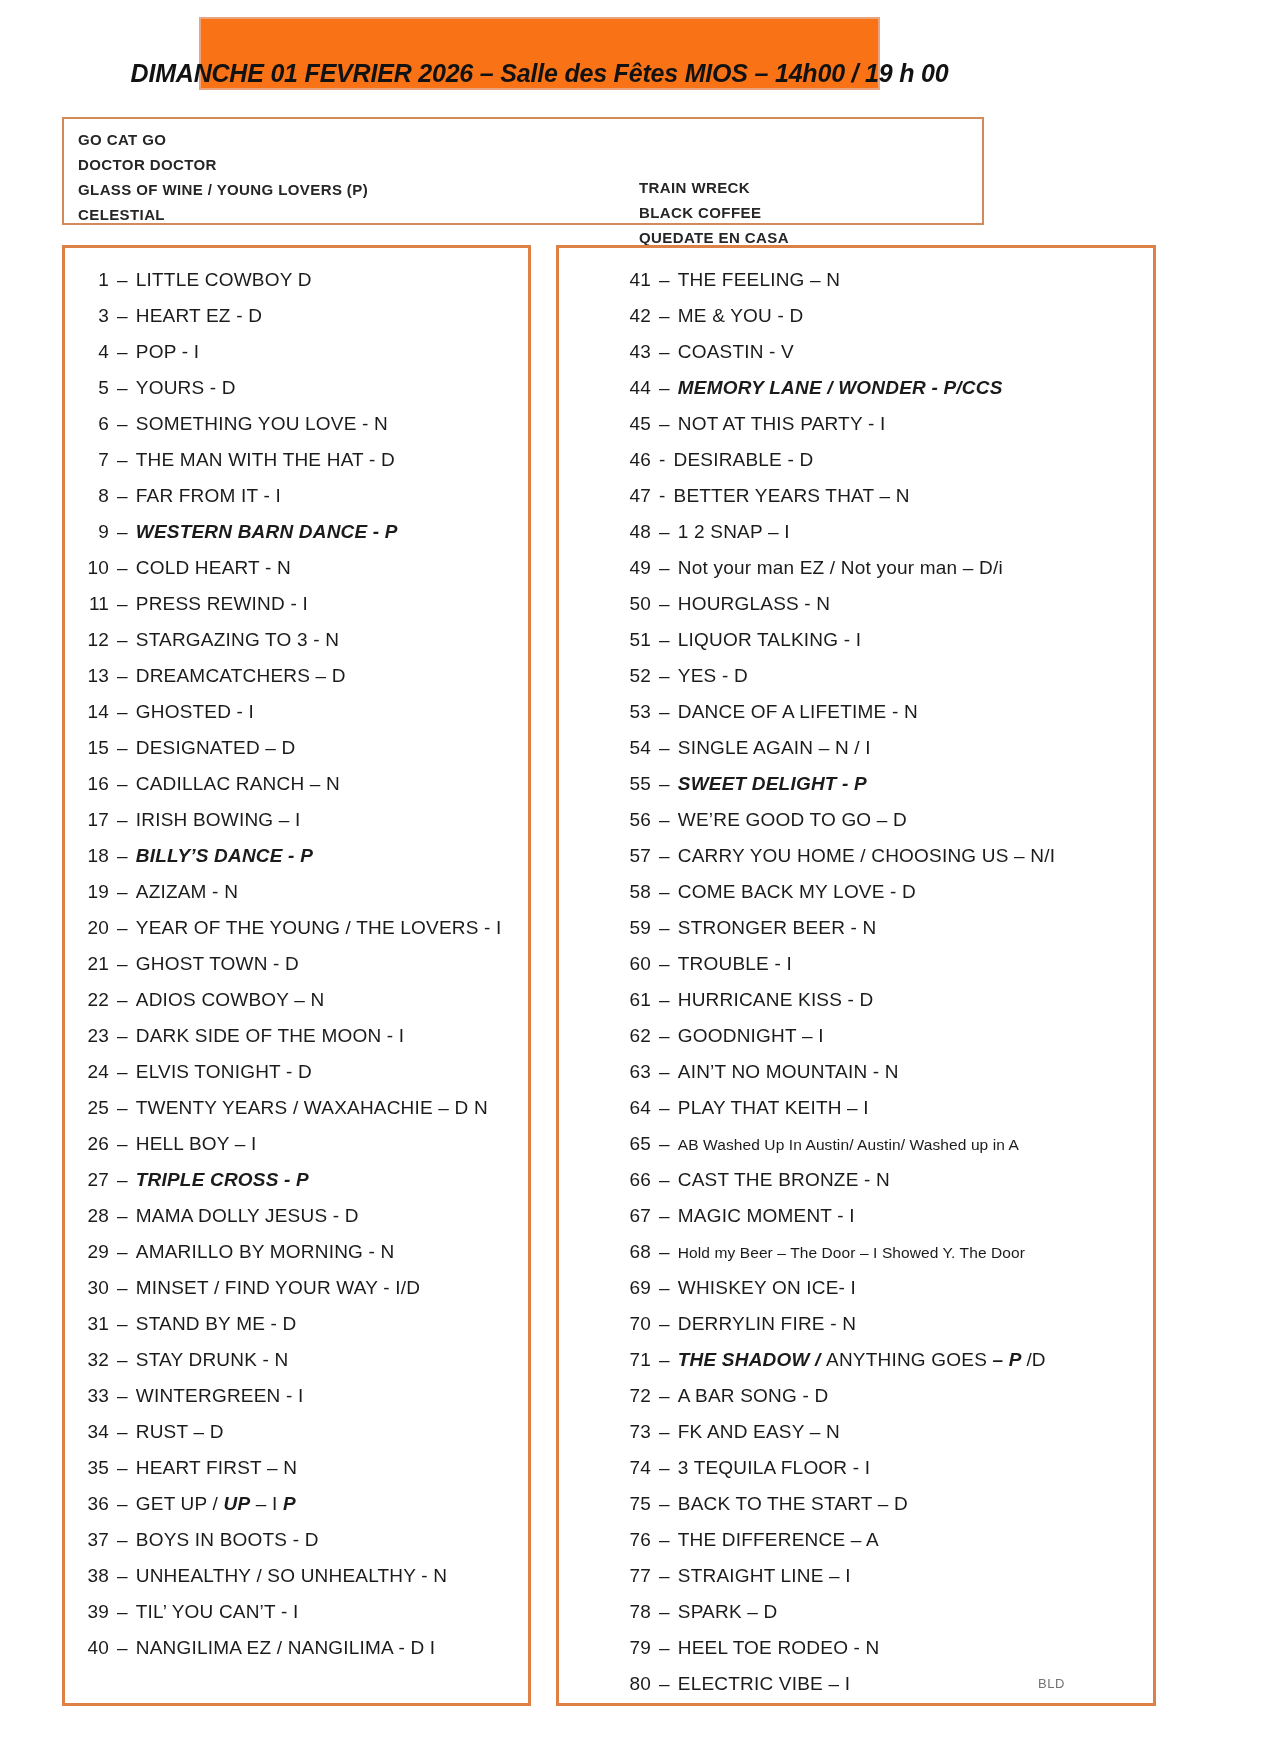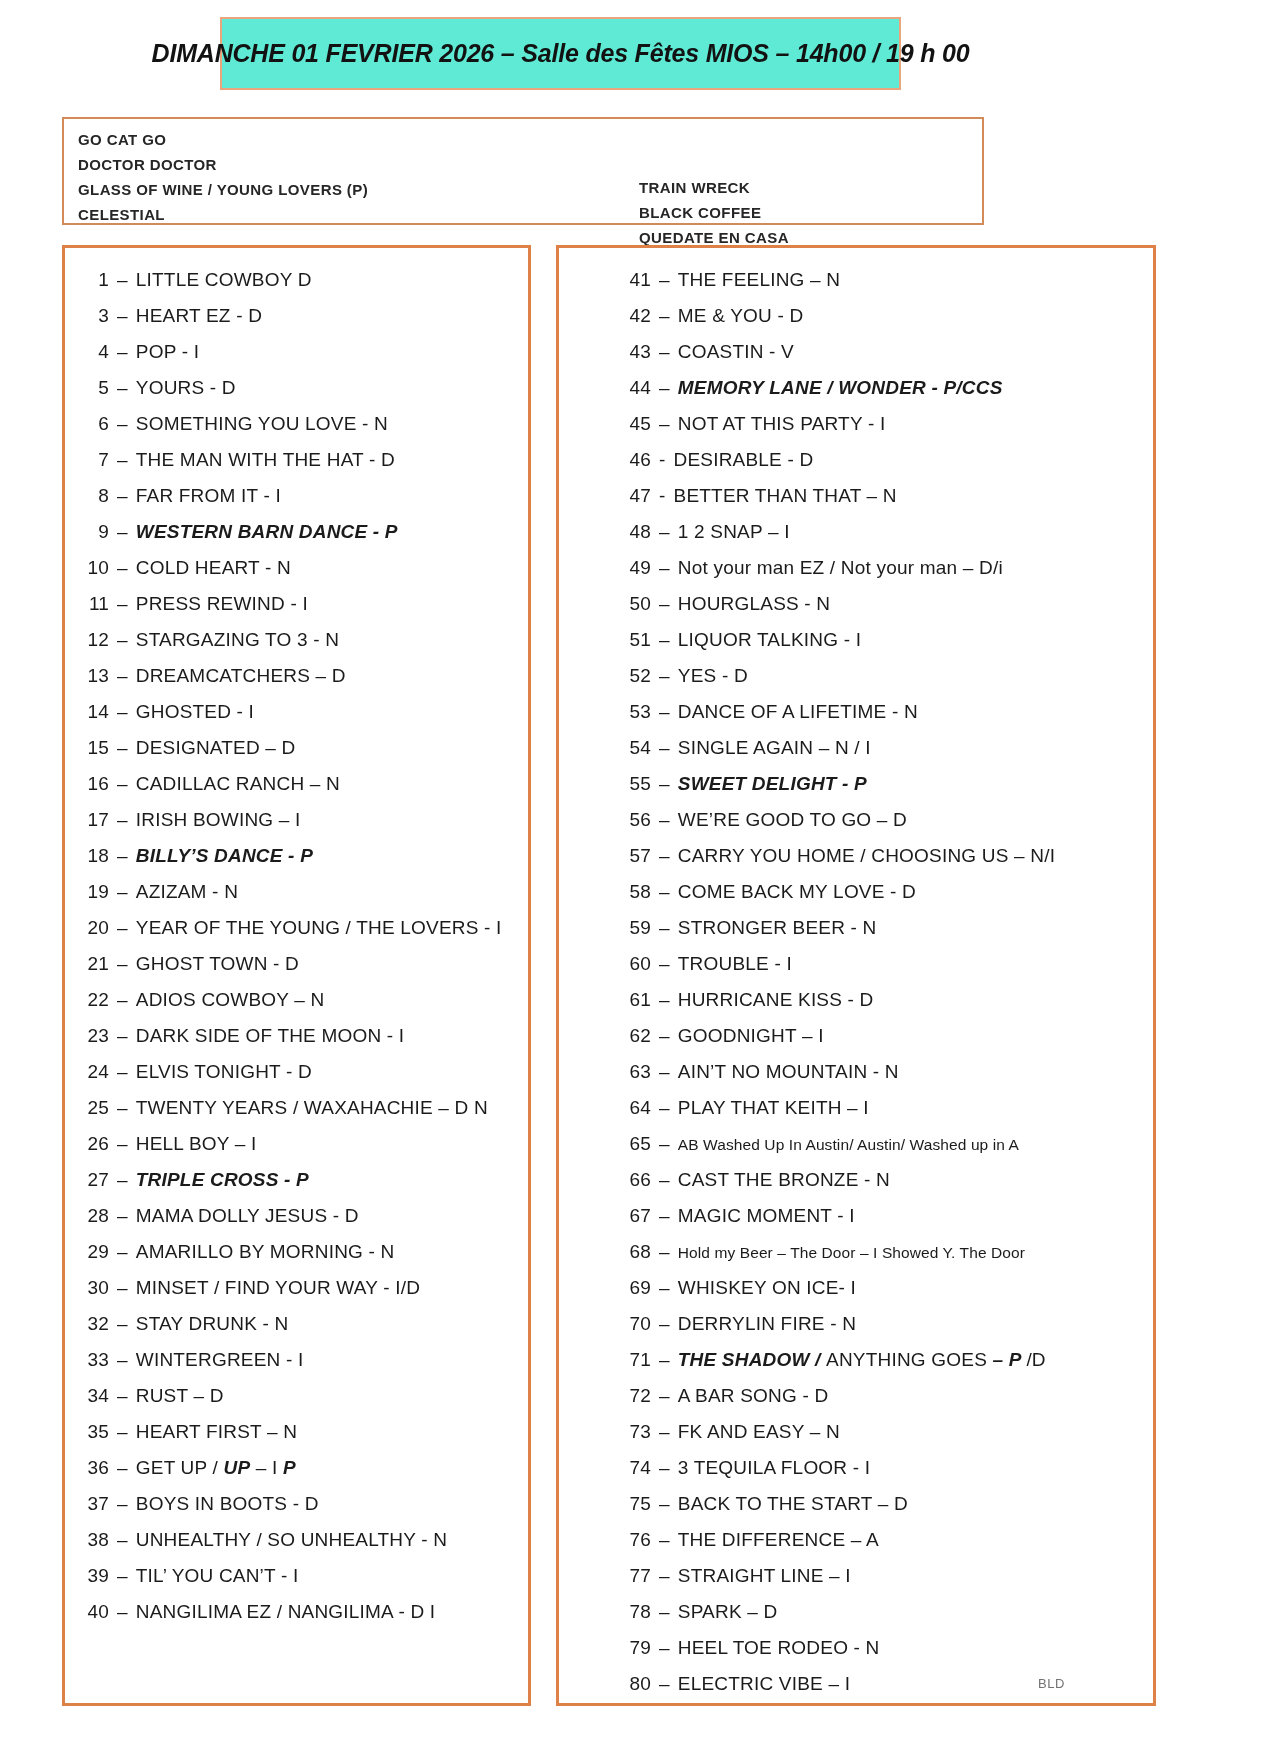"DIMANCHE 01 FEVRIER 2026 –" .title-box { align-items: center -> flex-end; background: #5eead4 -> #f97316; left: 220px -> 199px }
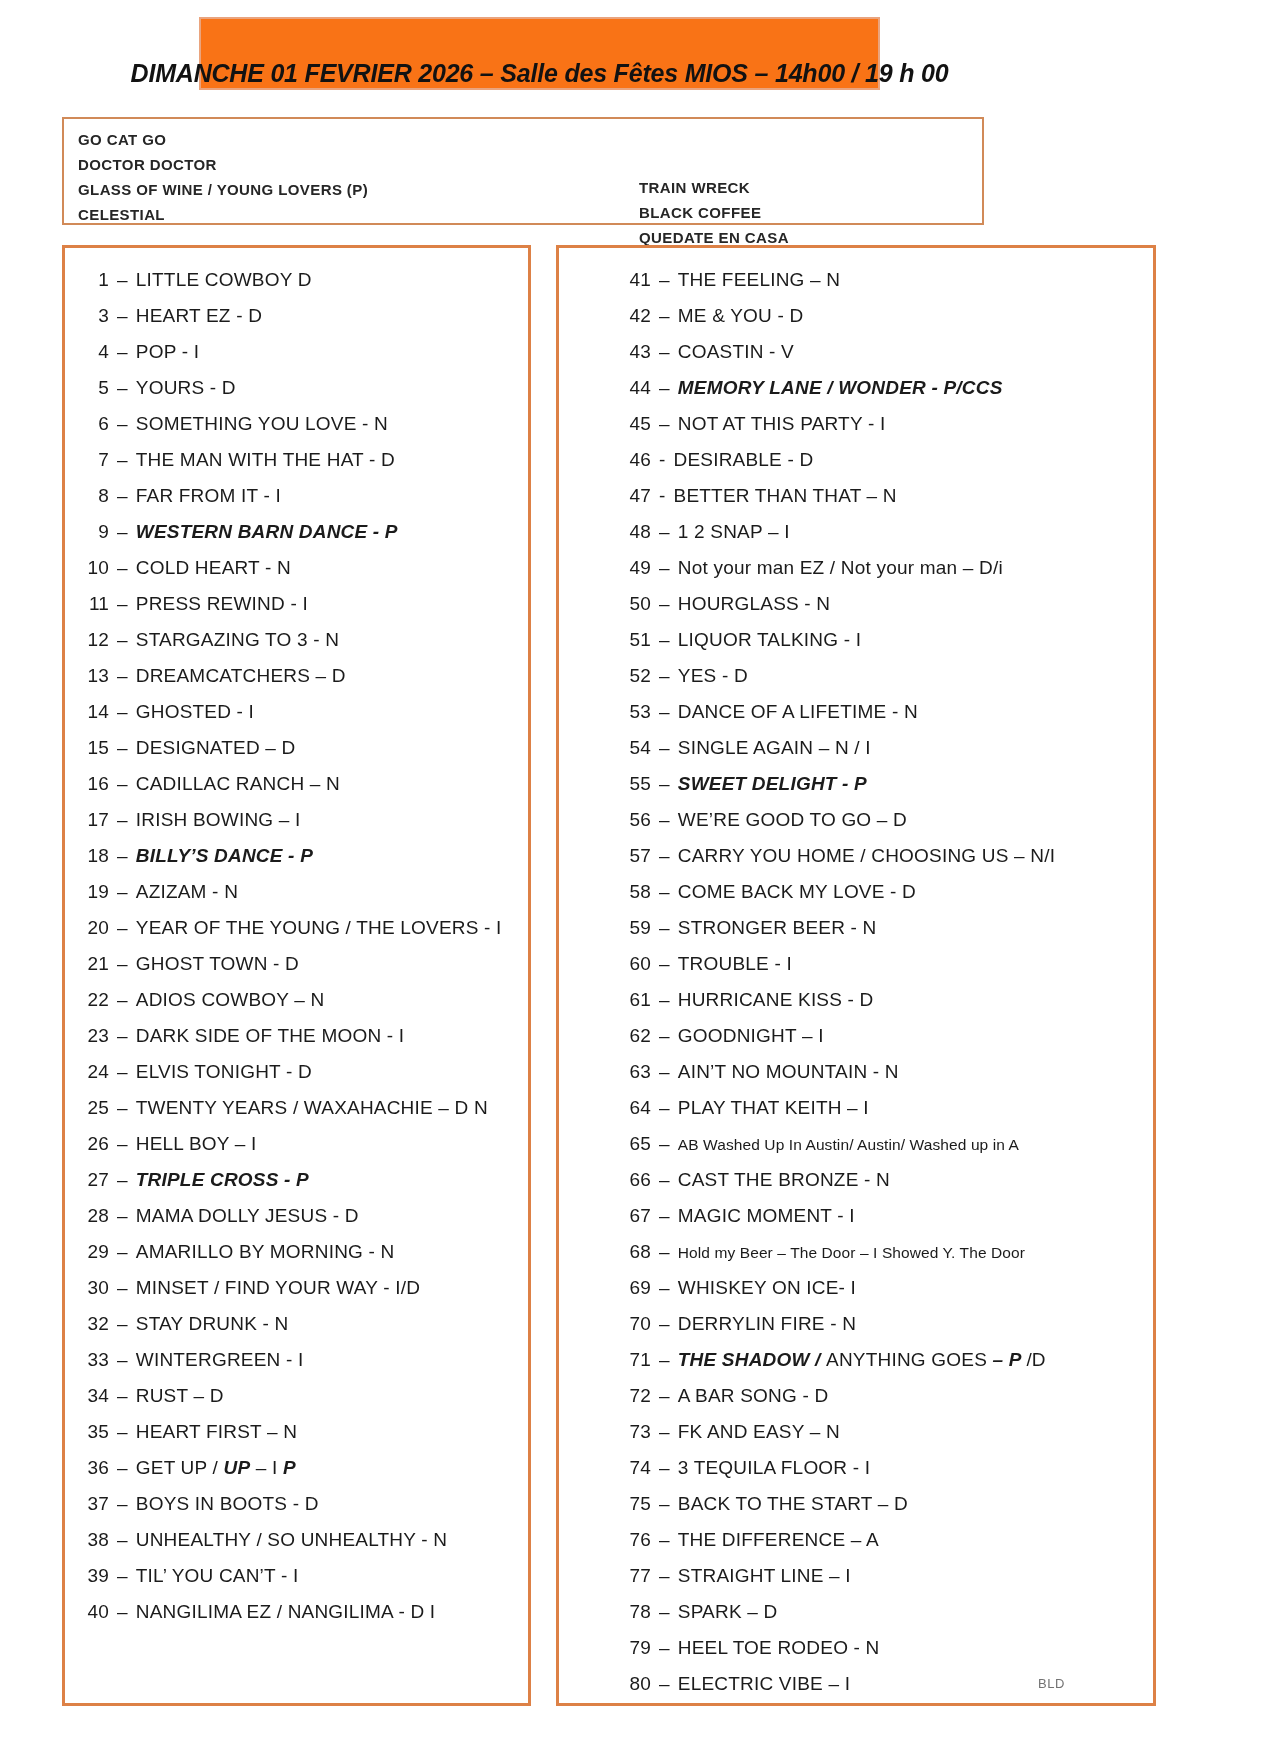"BETTER THAN THAT – N" span { text: THAN -> YEARS }
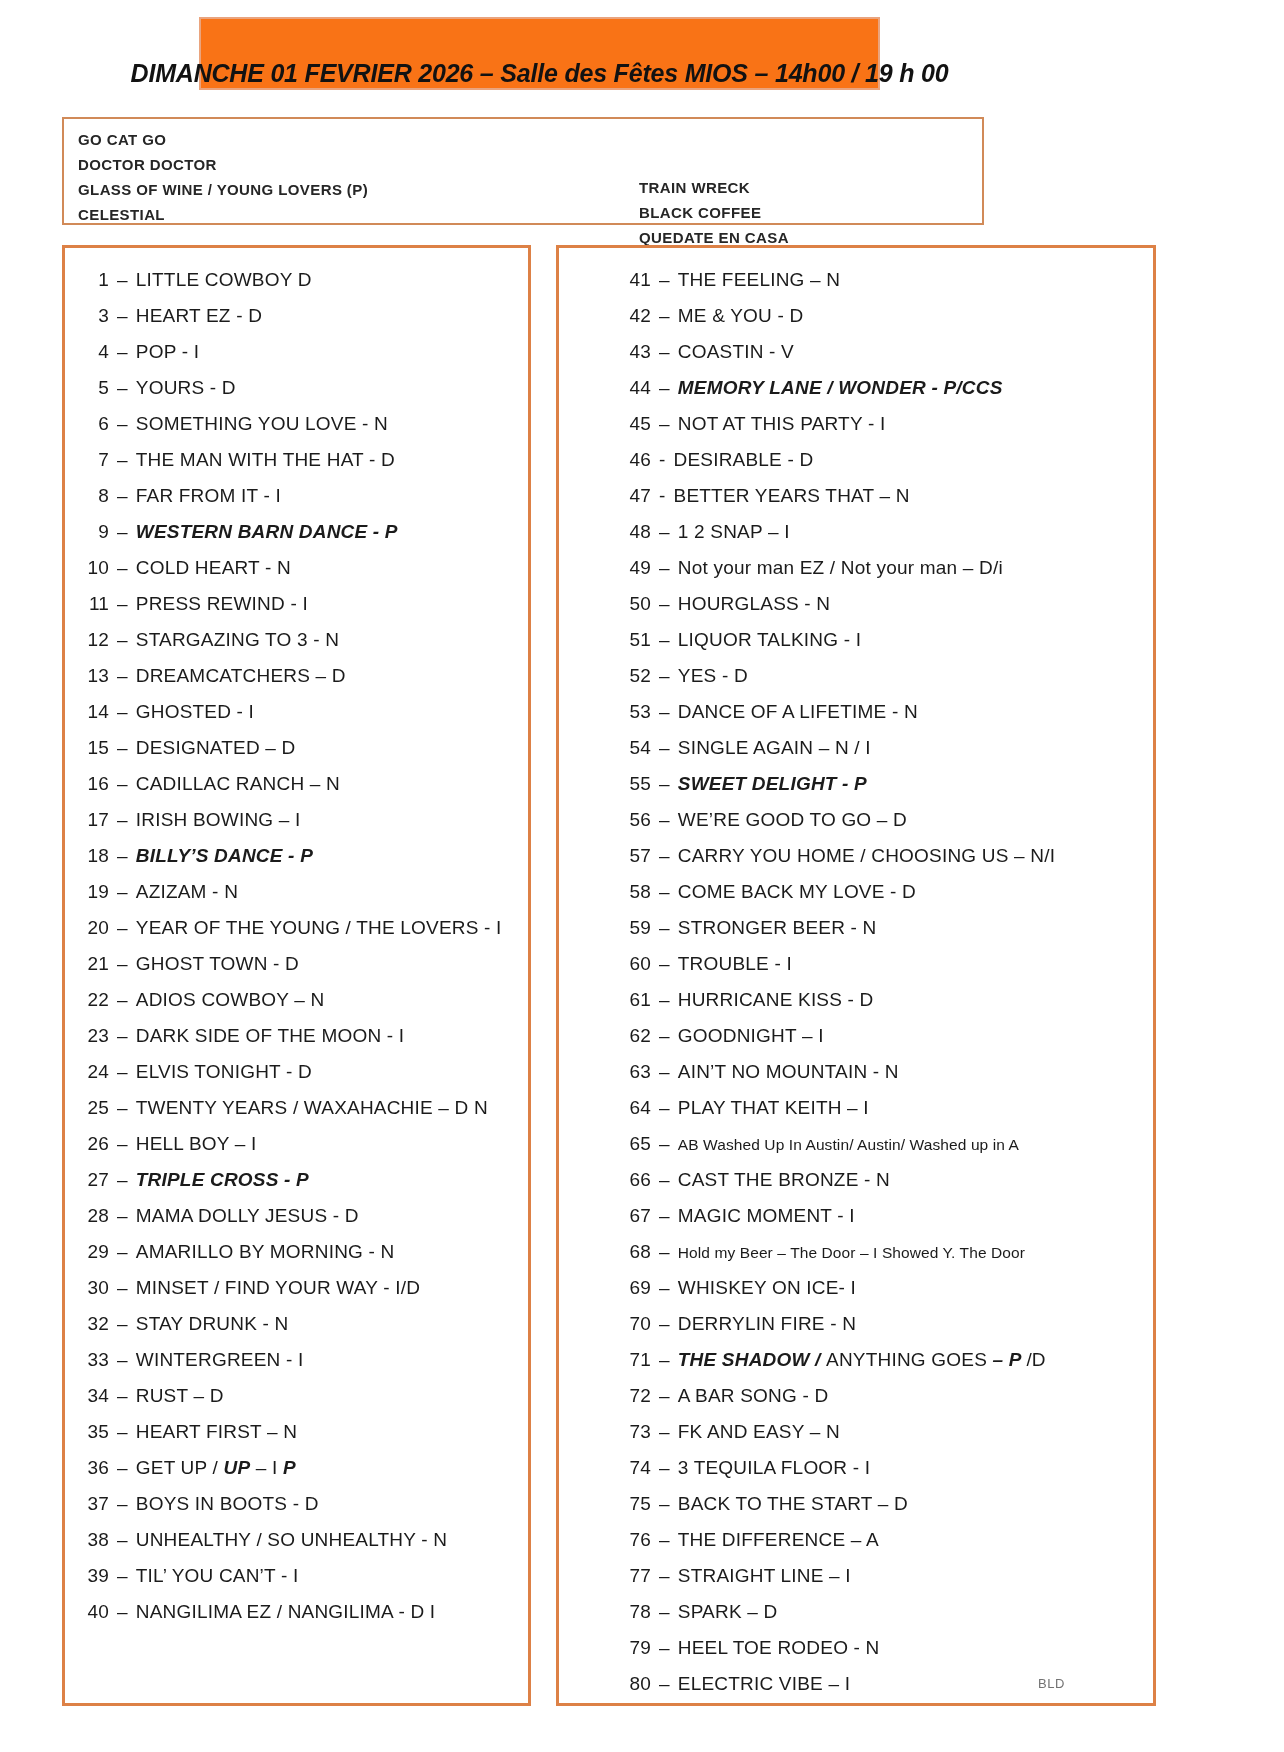"31 – STAND BY ME" div.row { html: none -> <div><span>31</span><span>–</span><span><span>STAND BY ME - D</span></span></div> }
